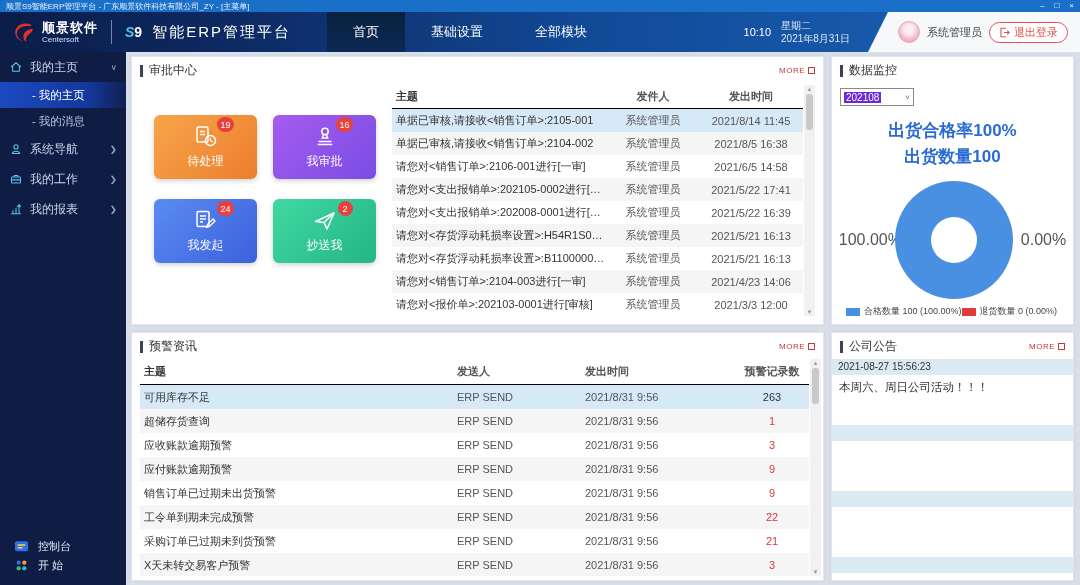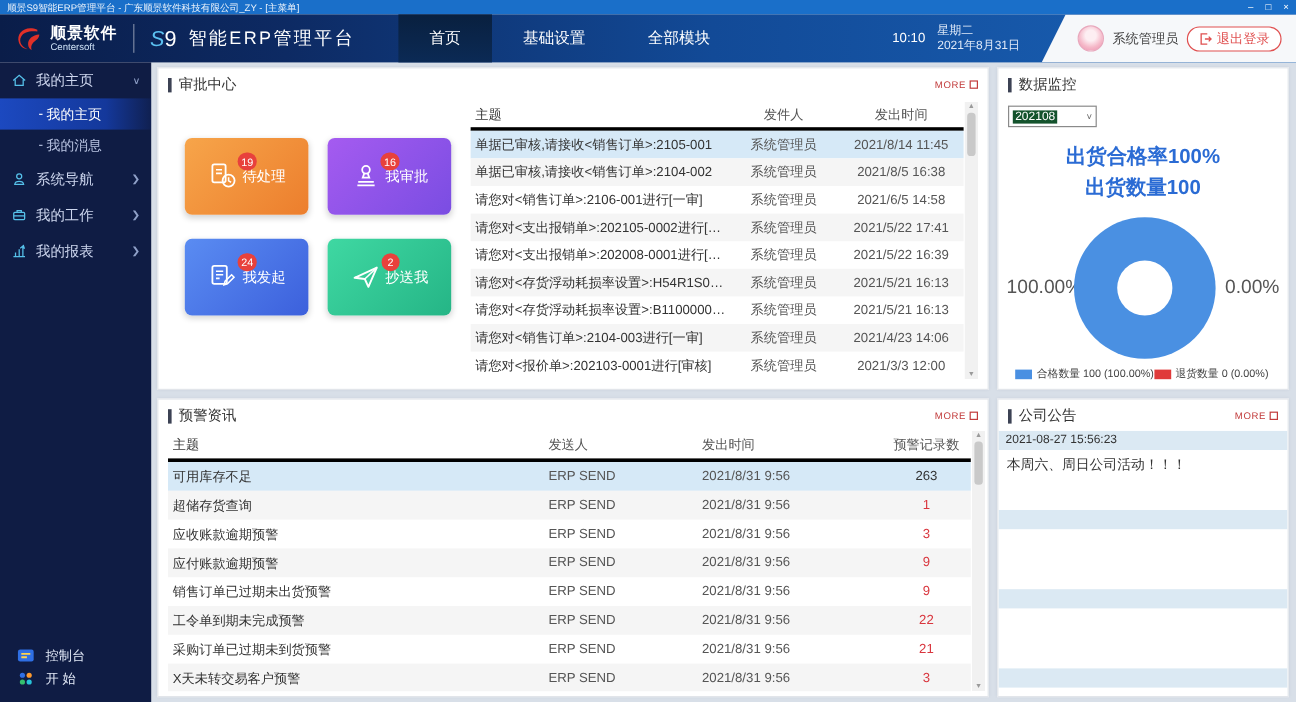"S9" .brand .s9 { font-size: 18px -> 14px; font-weight: normal -> bold }
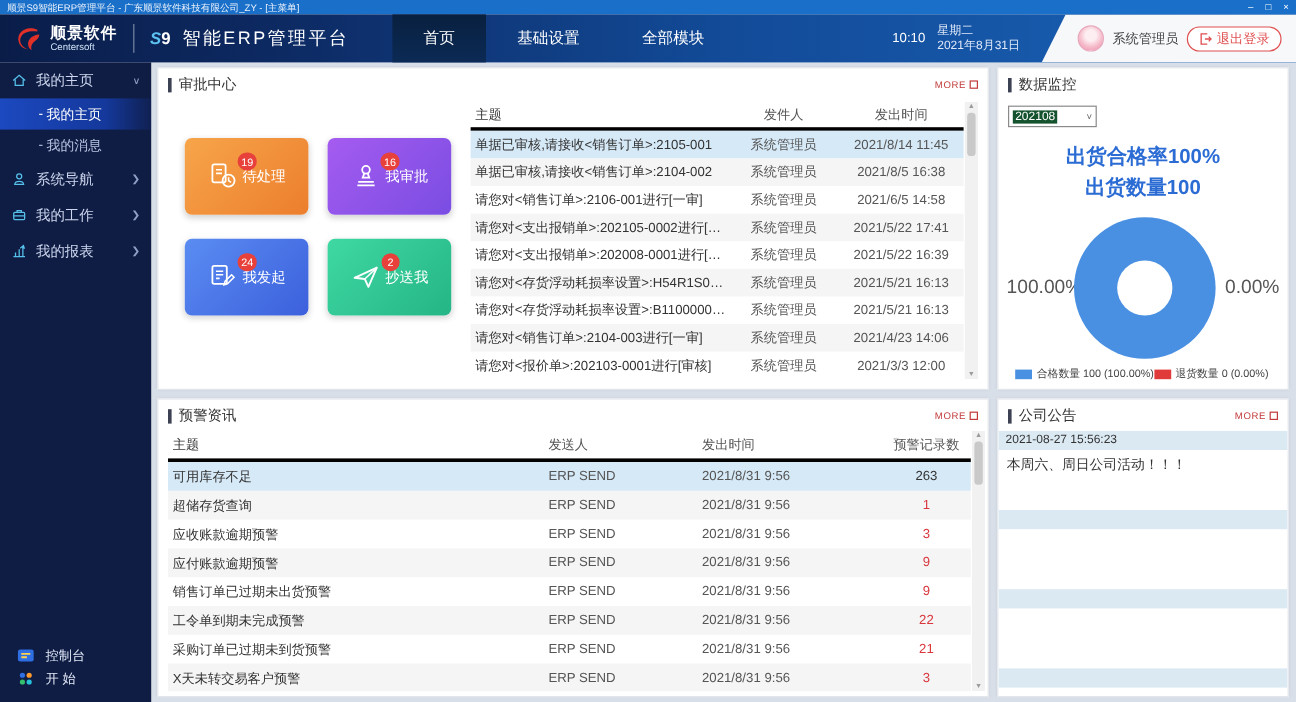"主题" .thead { border-bottom: 3px solid #000000 -> 1px solid #000000; font-weight: none -> bold }
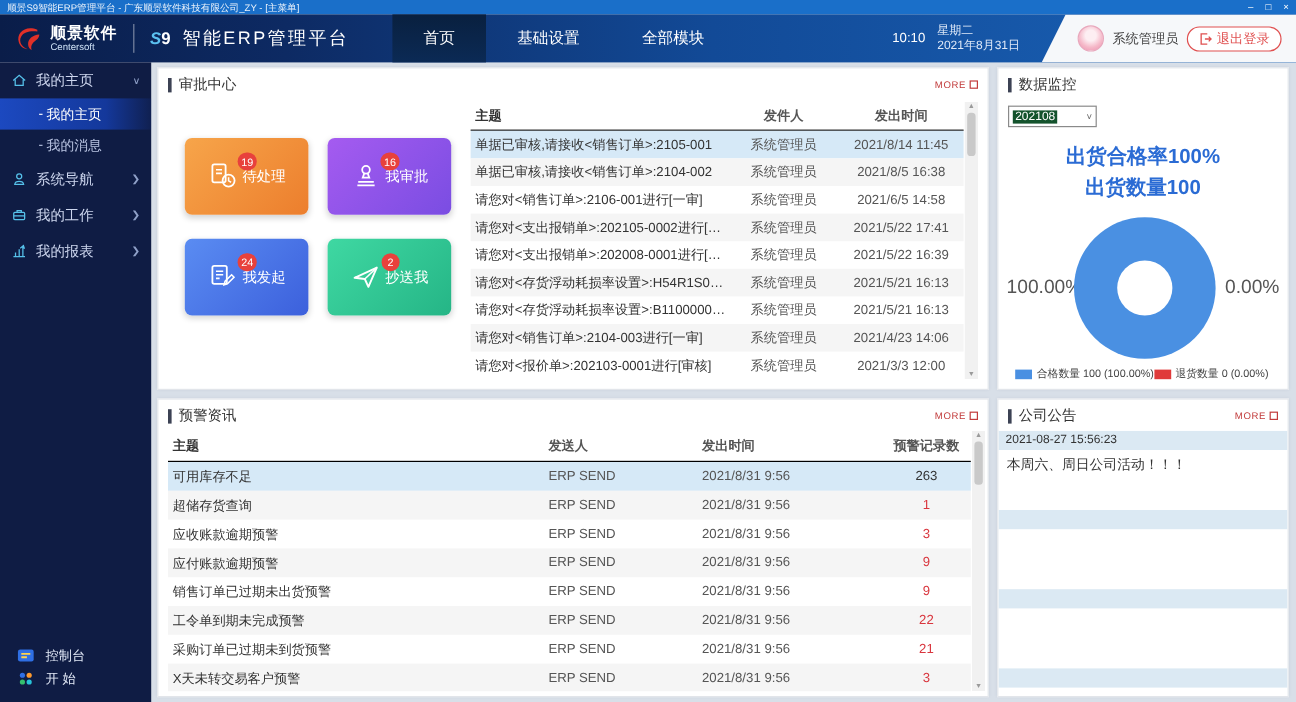"202108" .selbox .selval { background: #14532d -> #6d28d9 }
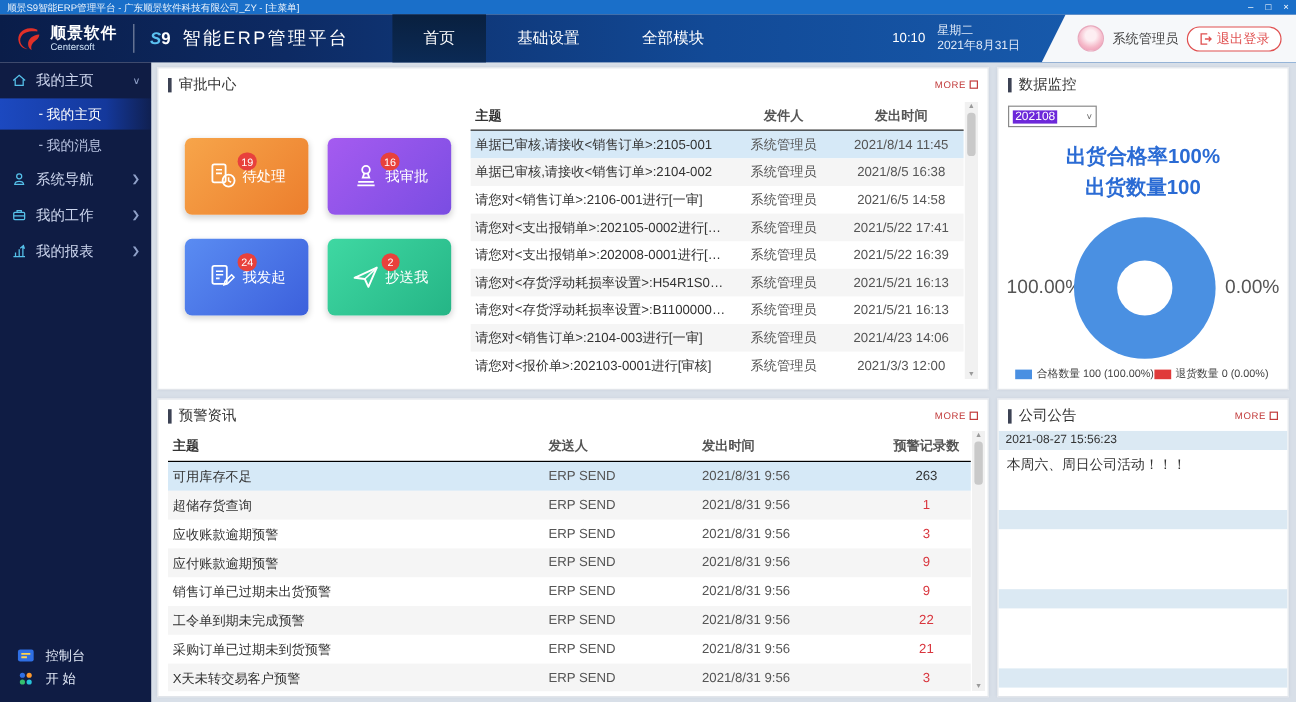"19" .tile { flex-direction: row -> column }
